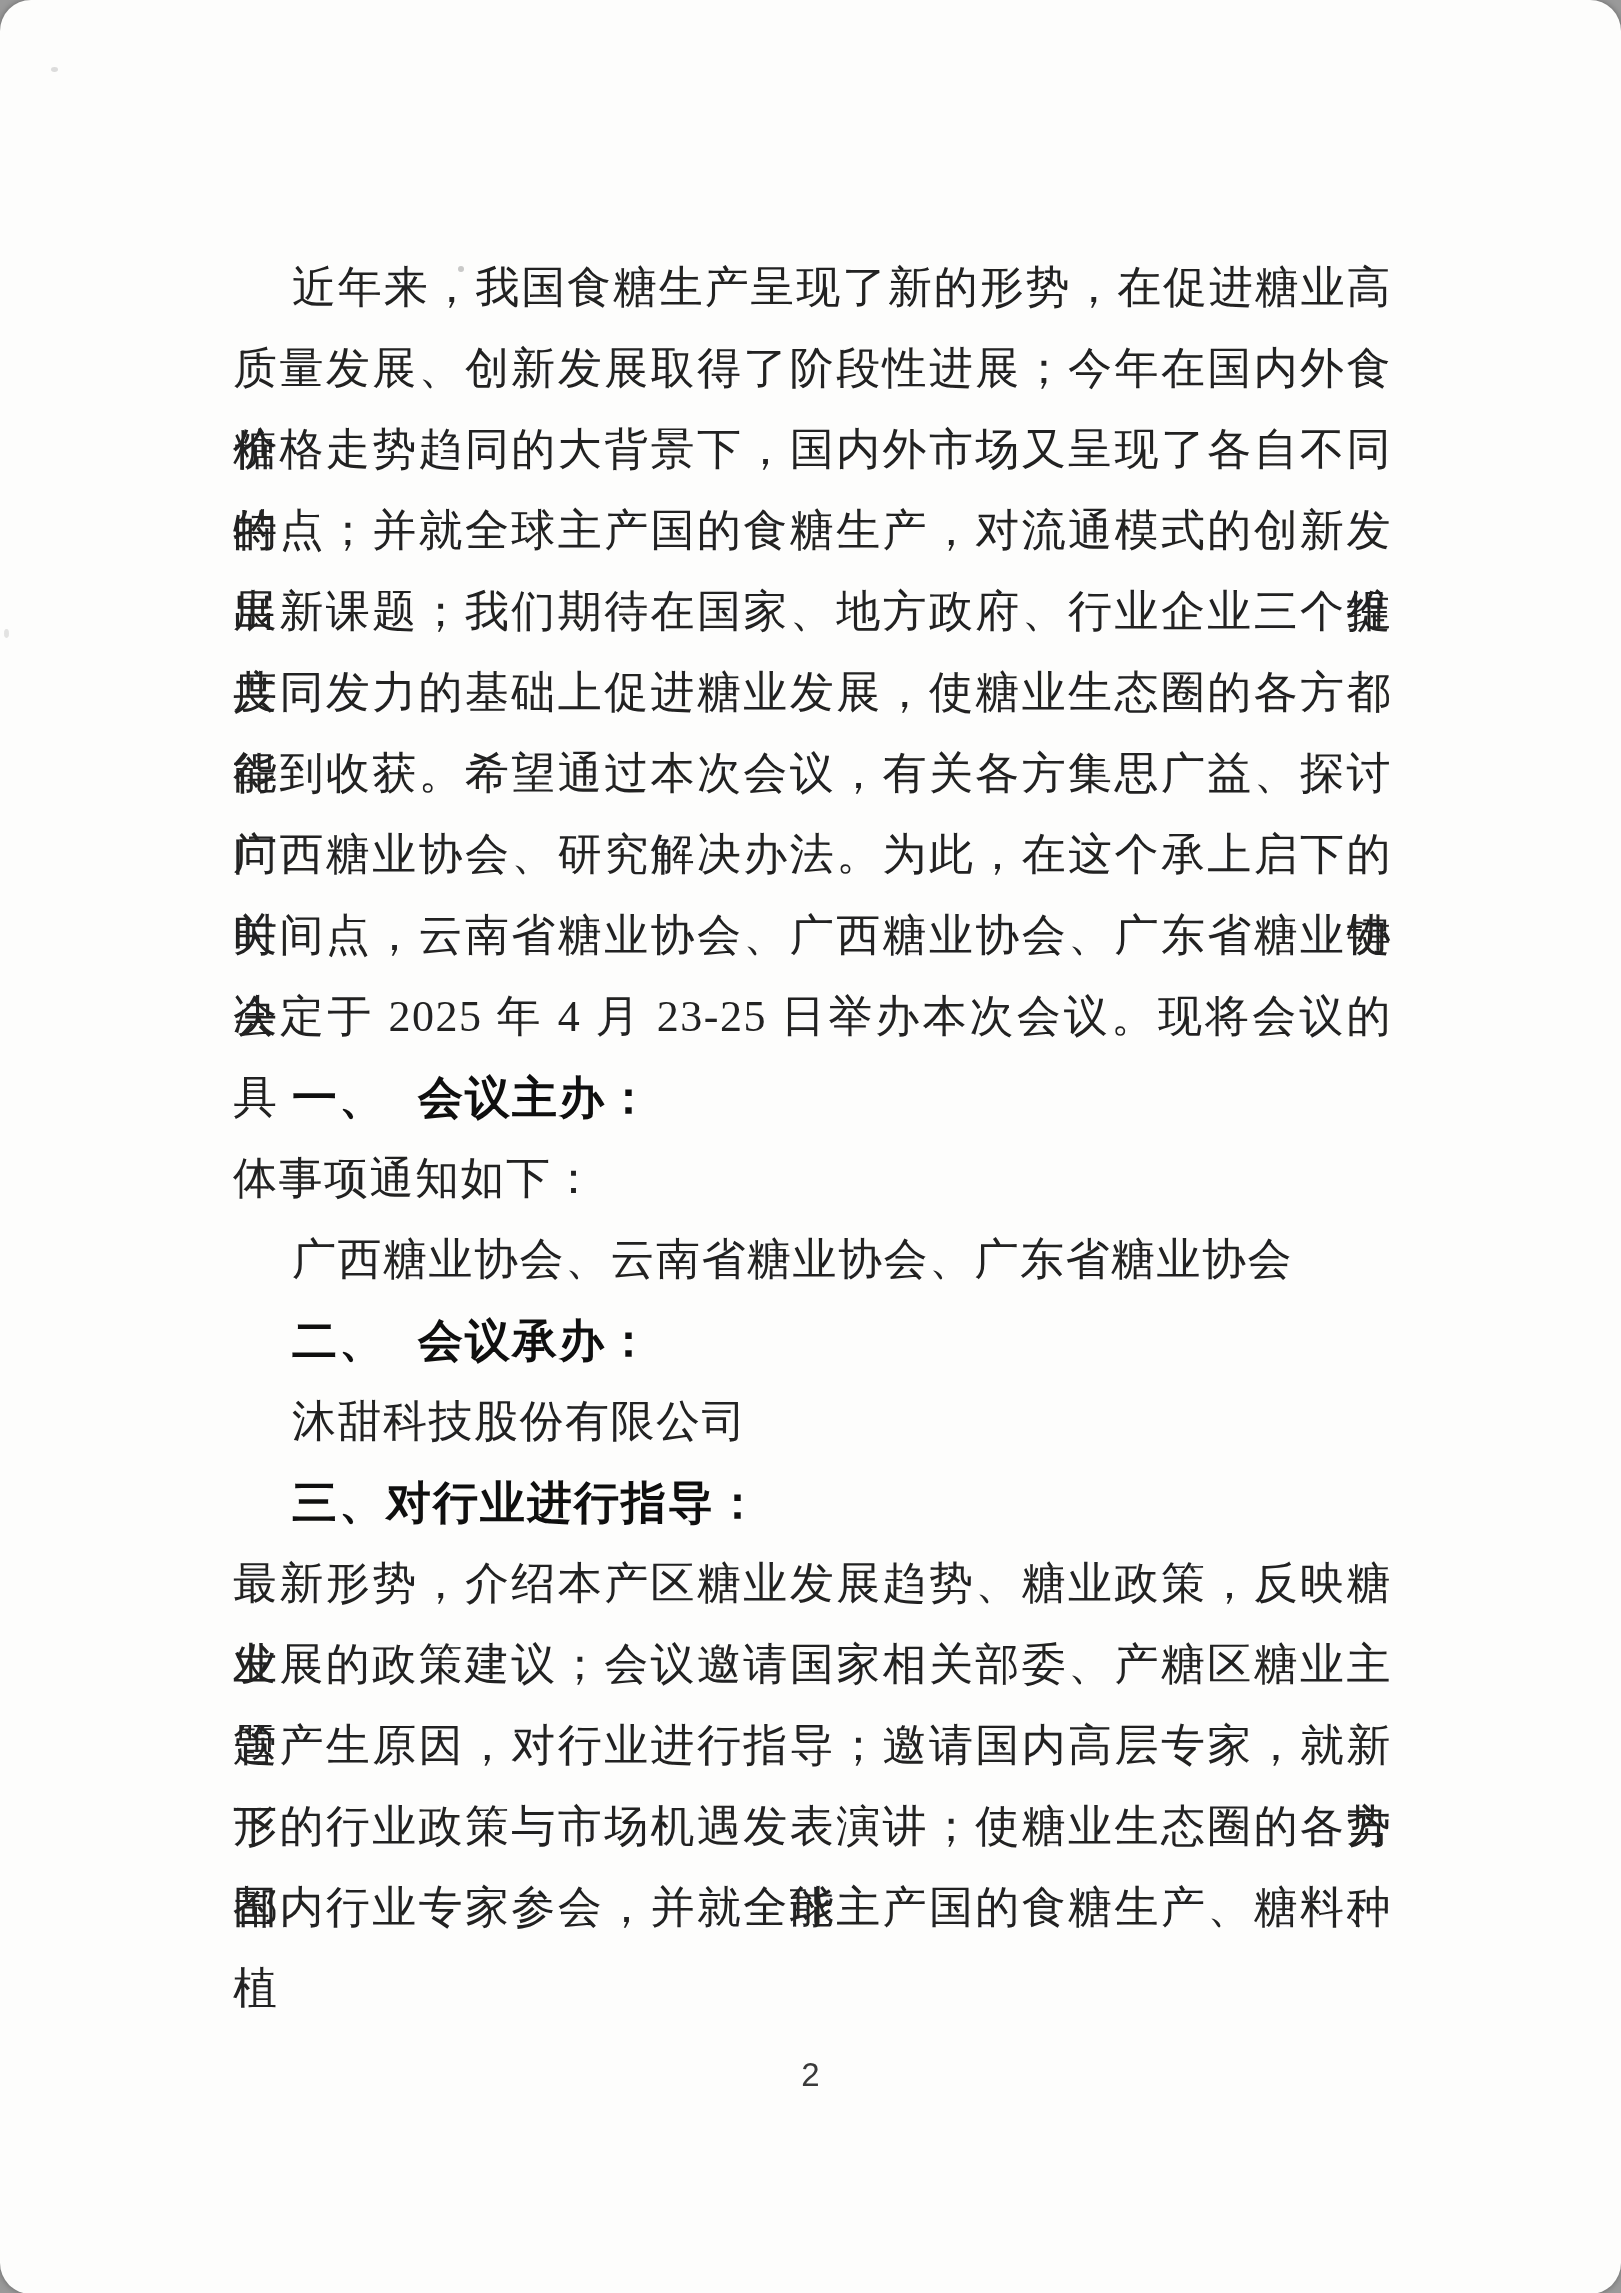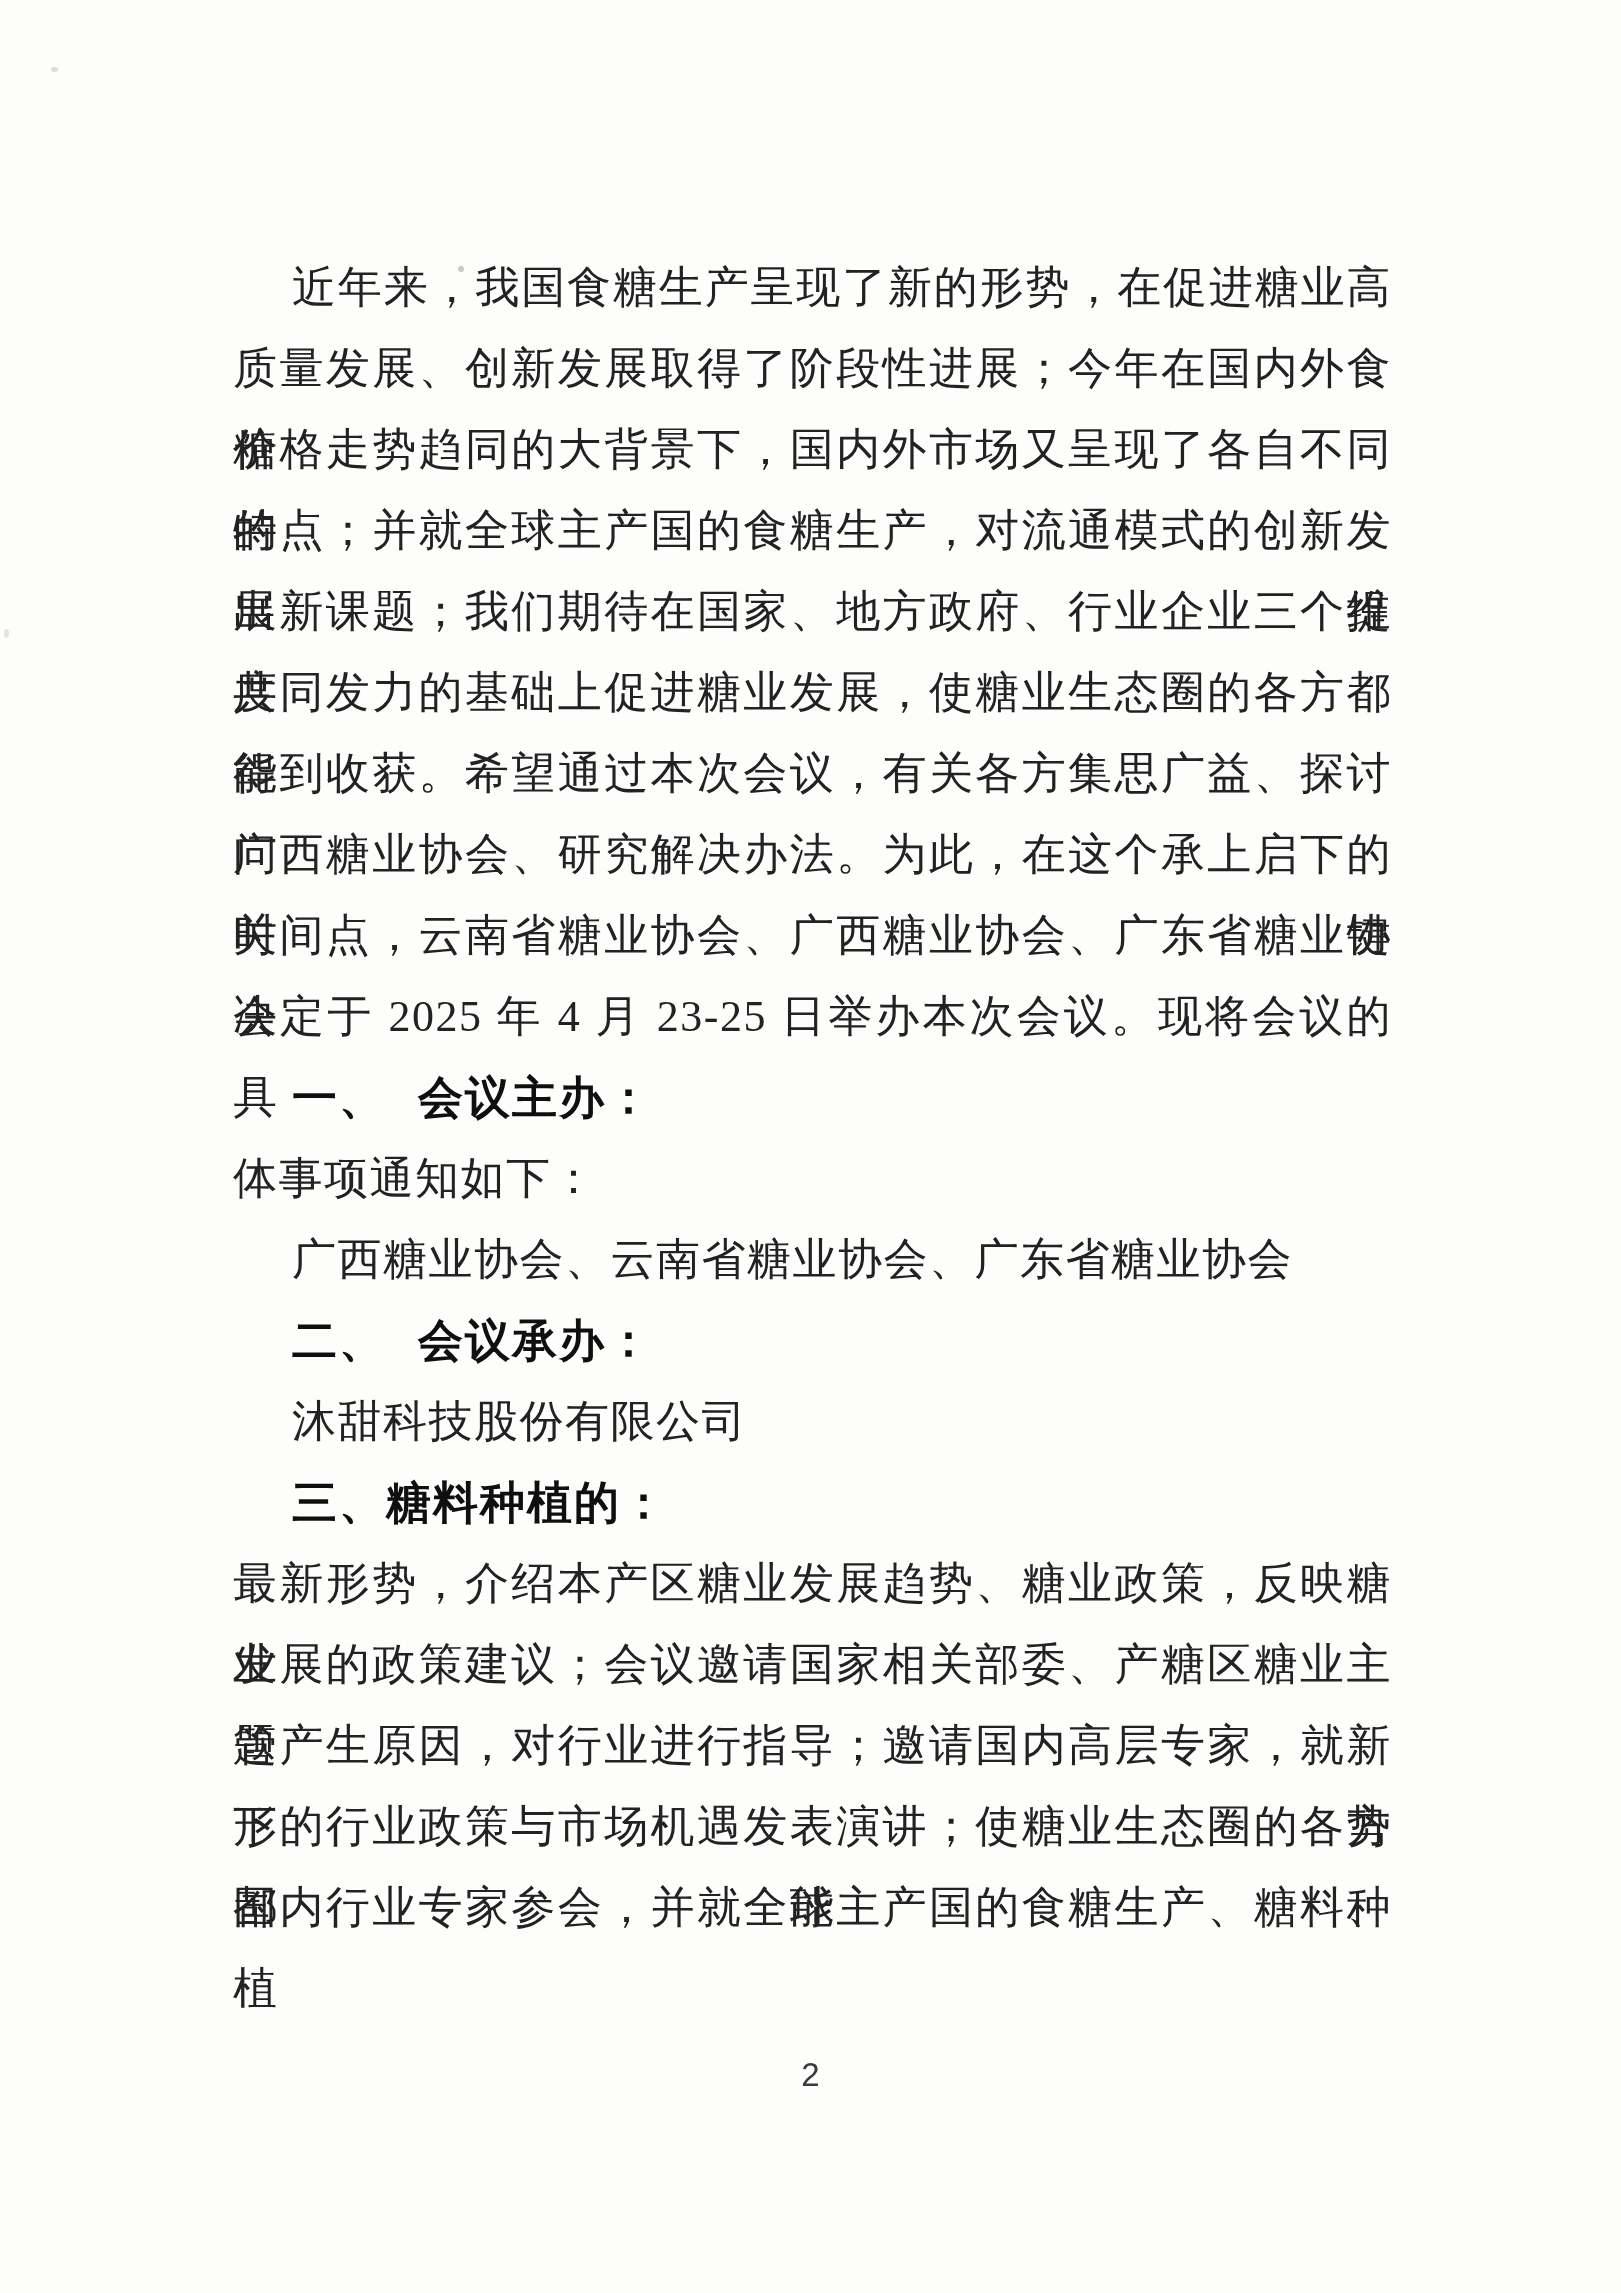"近年来，我国食糖生产呈现了新的形势，在促进糖业高" .page { border-radius: none -> 31px }
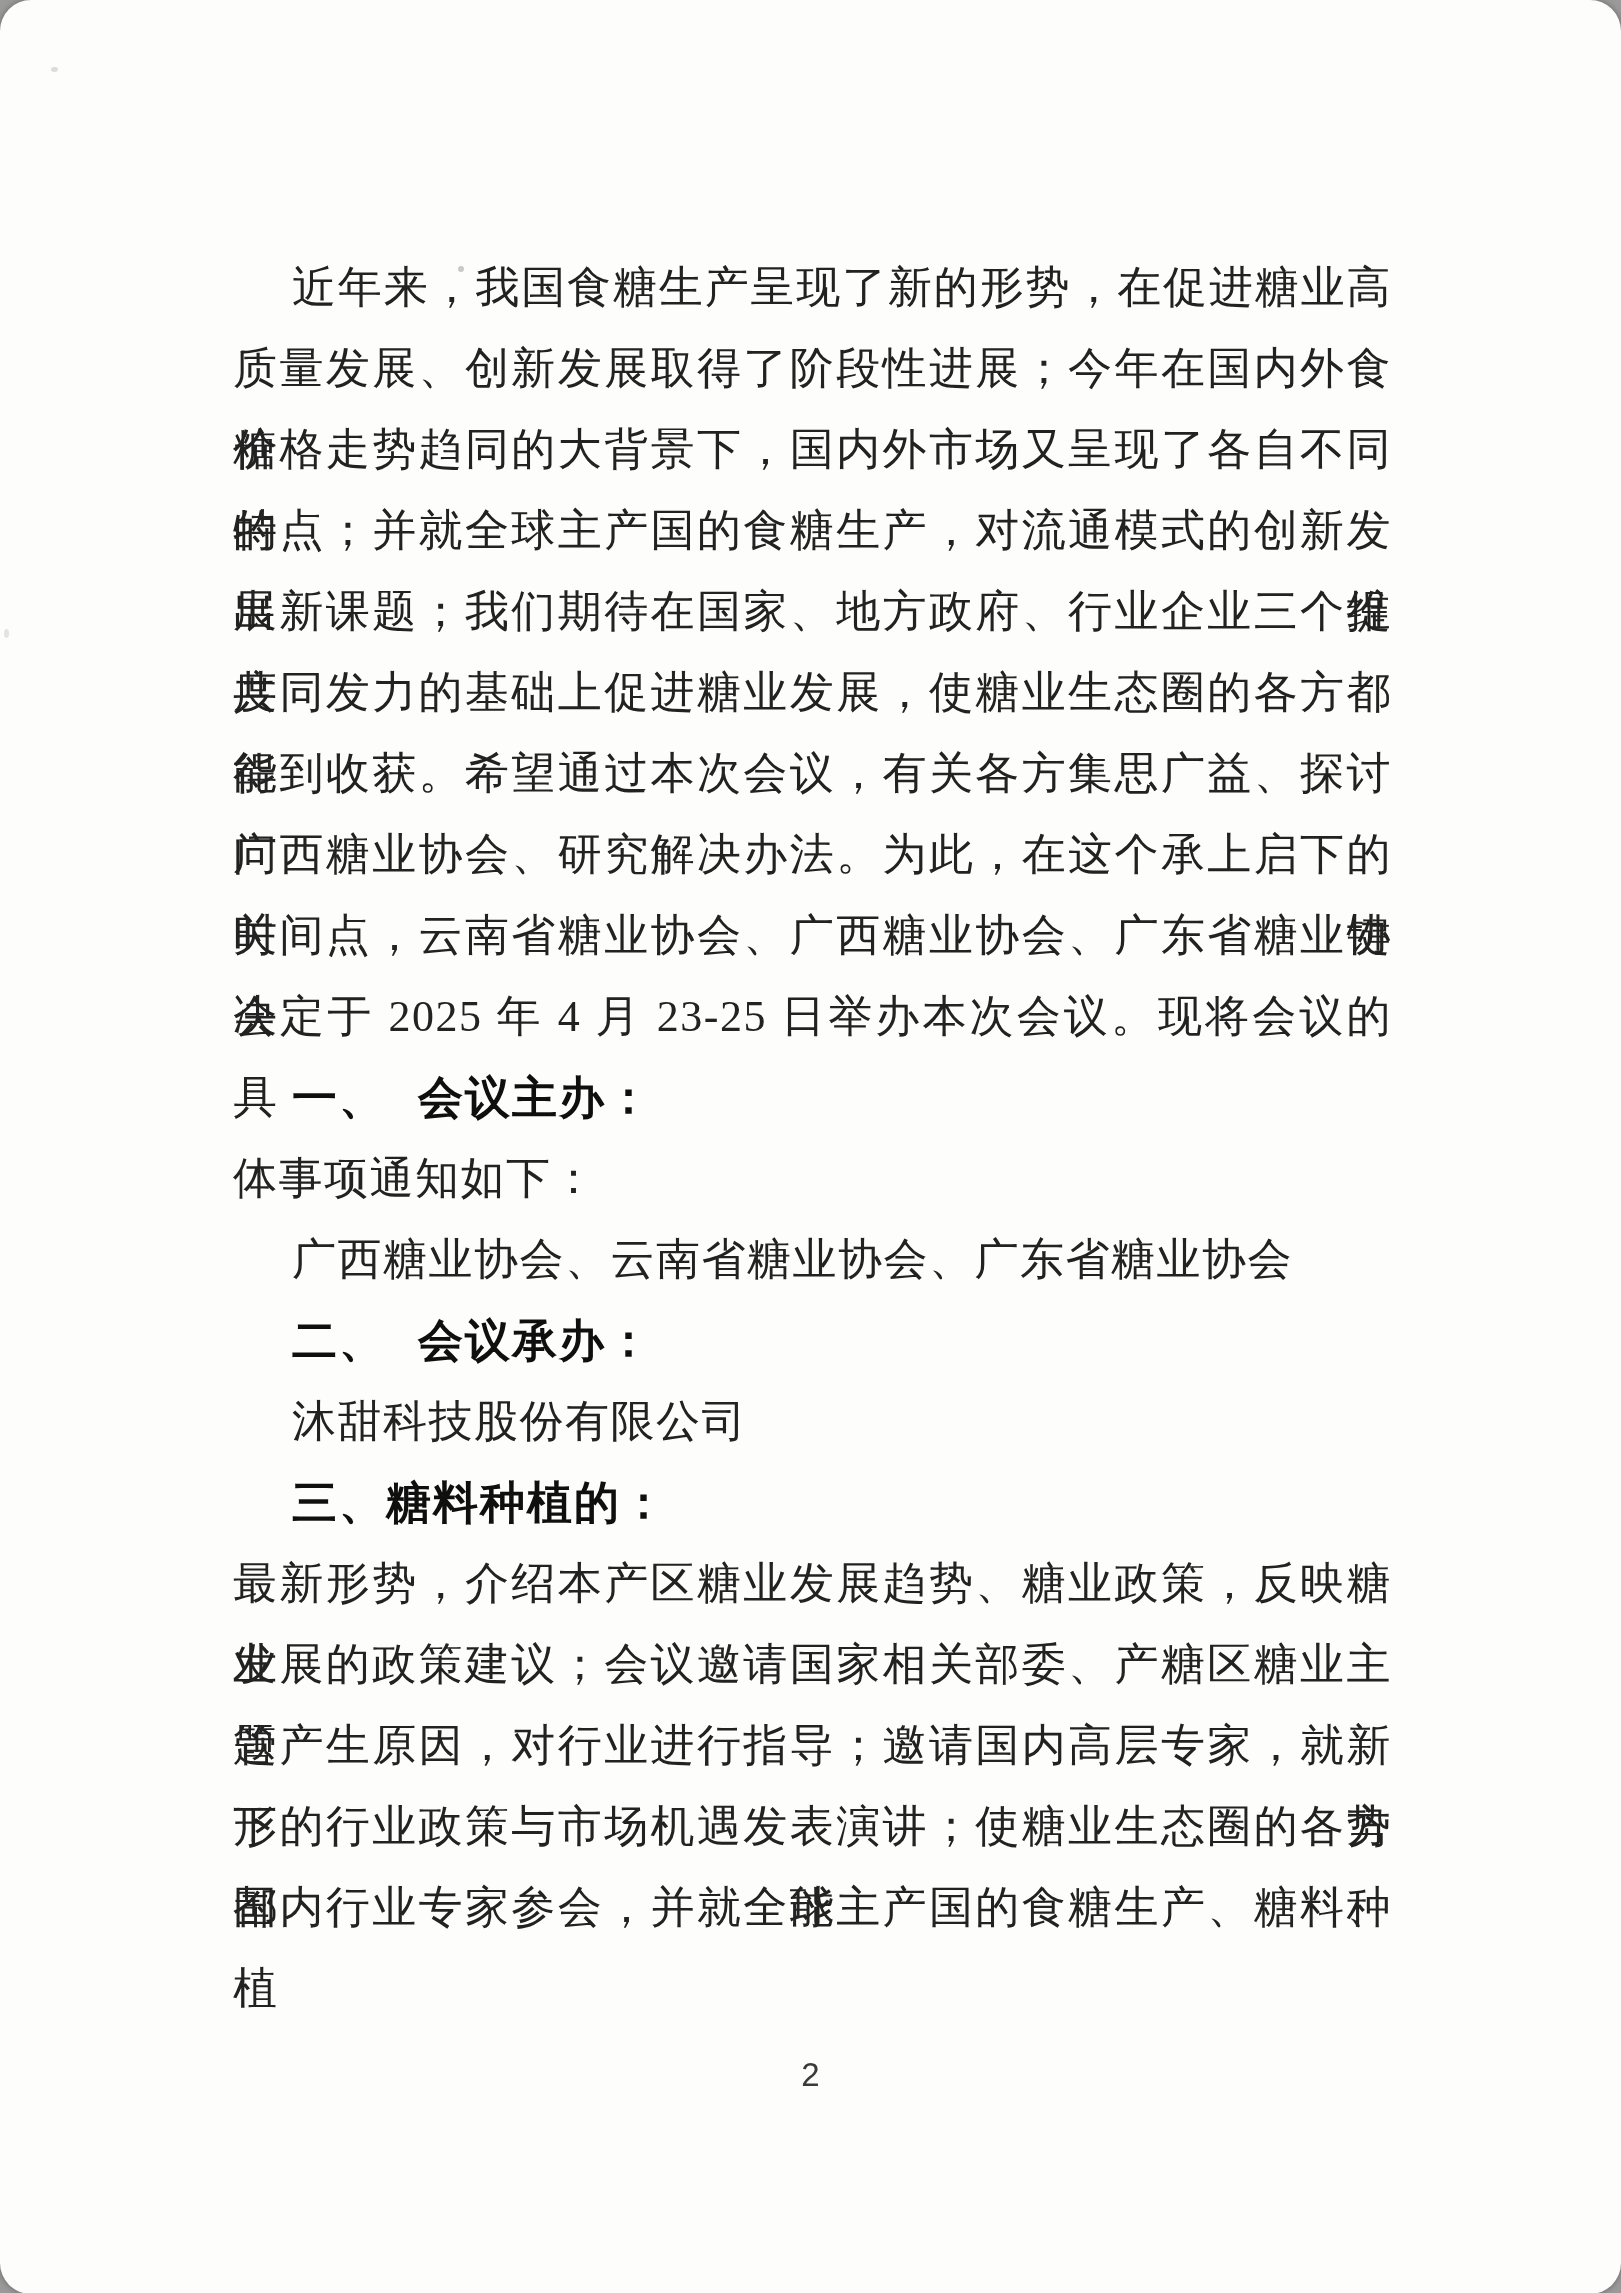"三、糖料种植的：" div.line { text: 糖料种植的 -> 对行业进行指导 }
